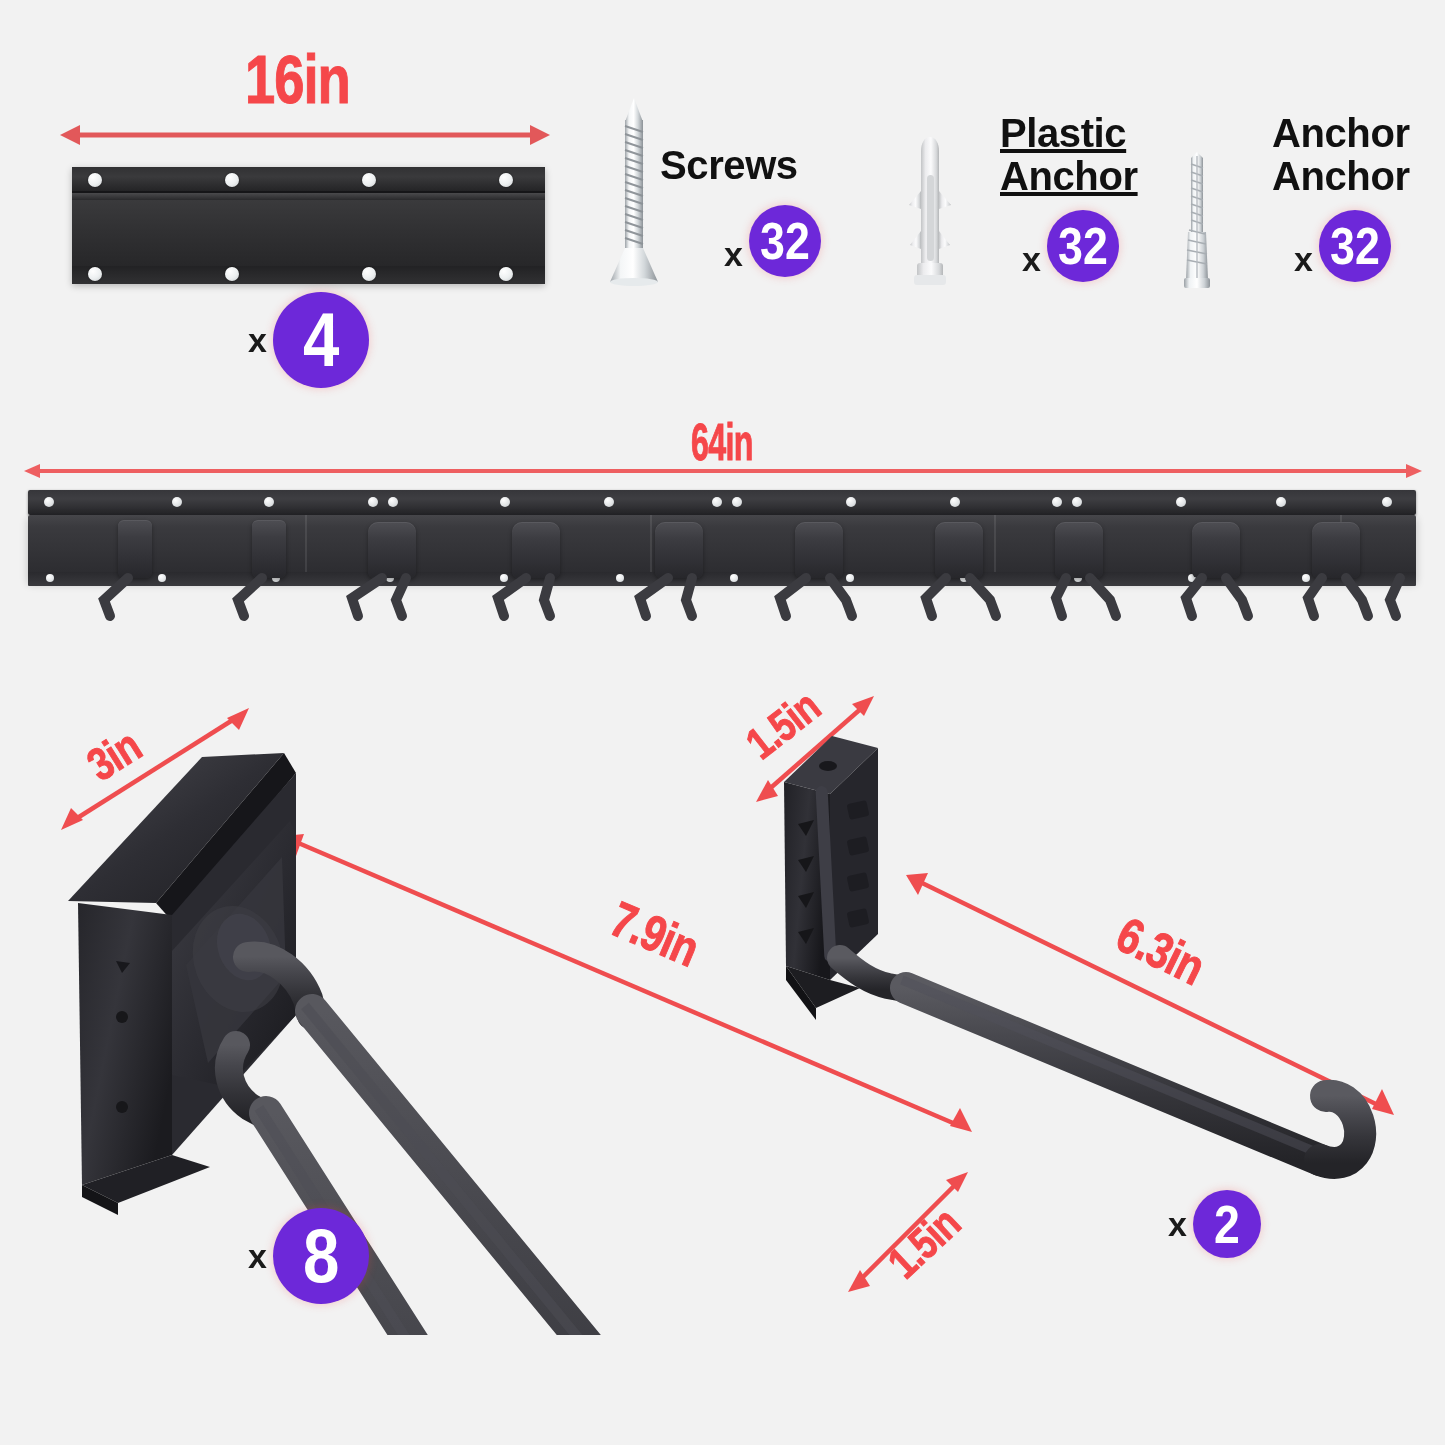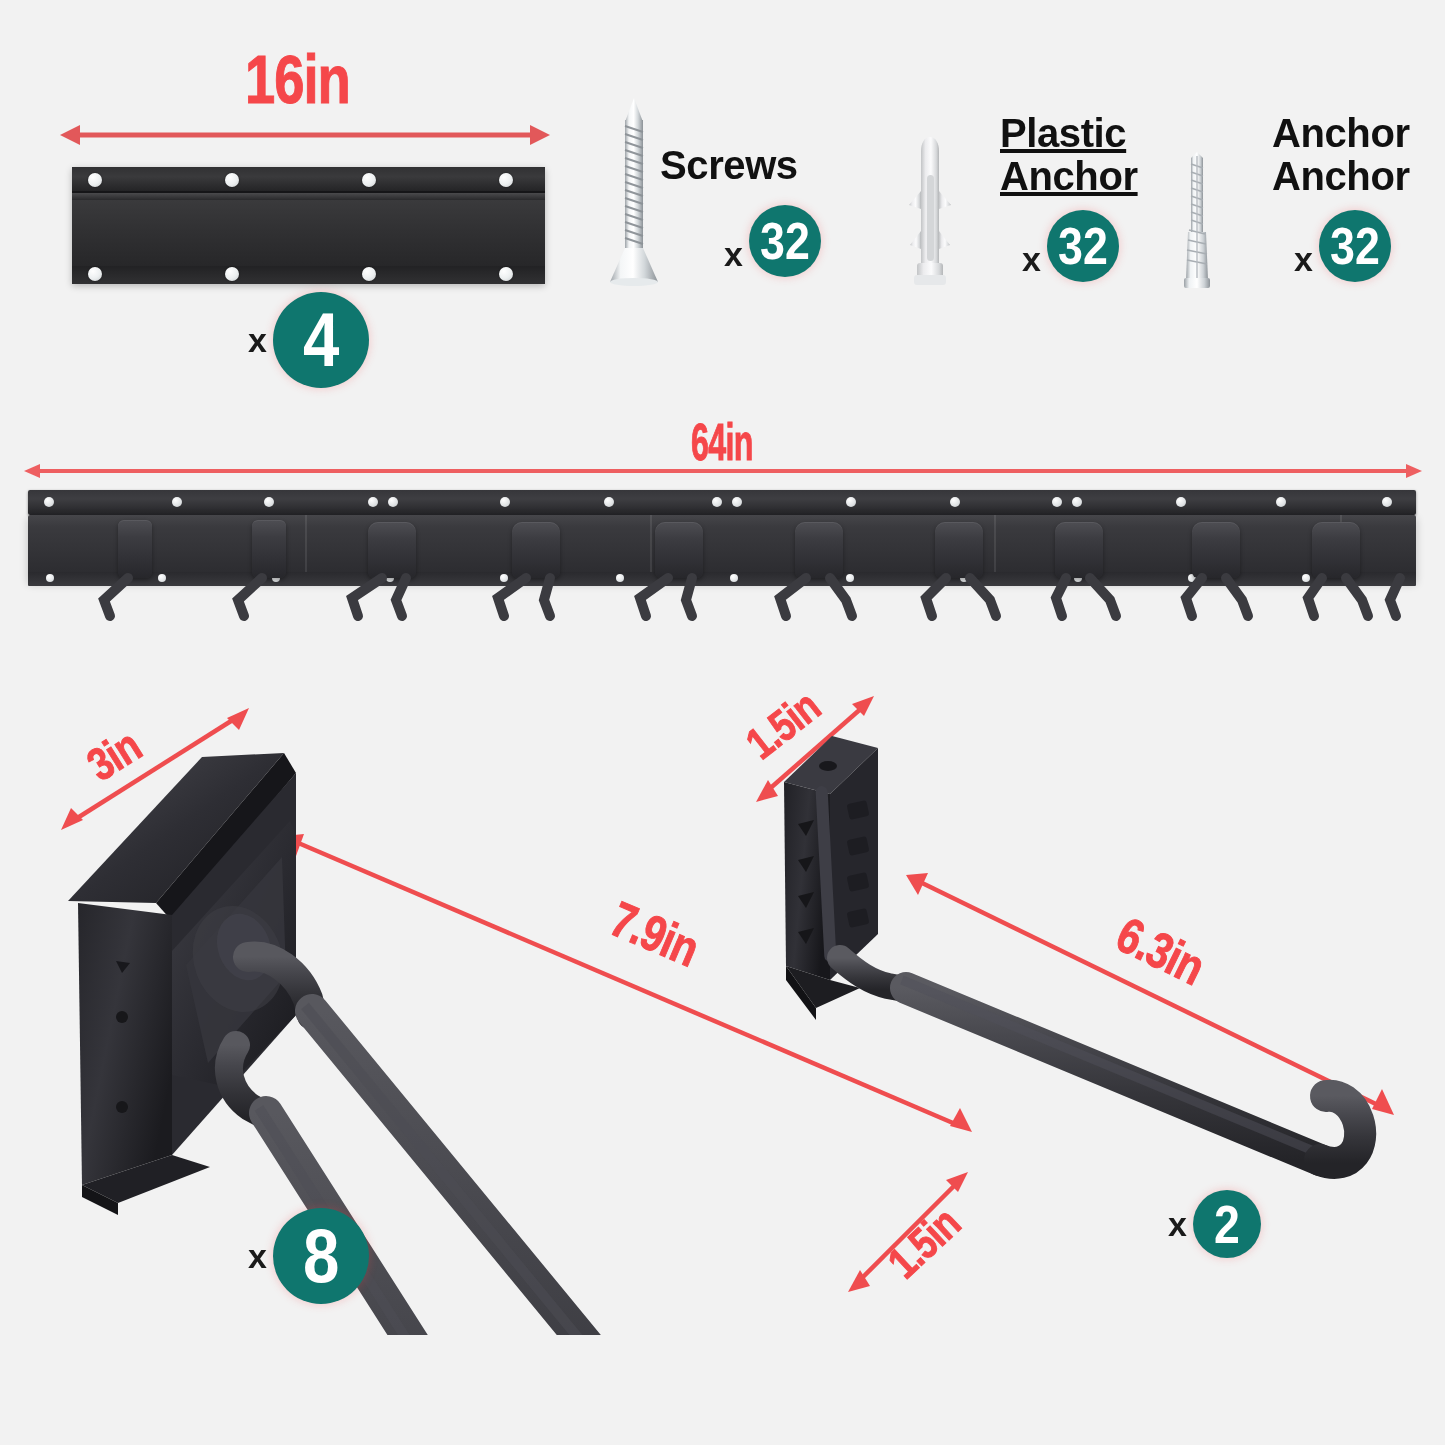"32" .badge { background: #0f766e -> #6d28d9 }
